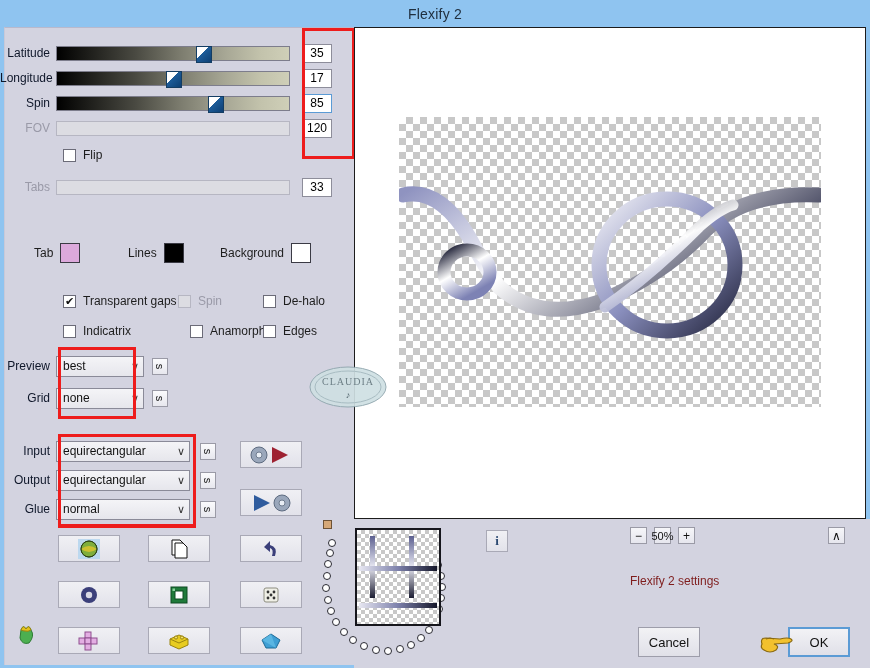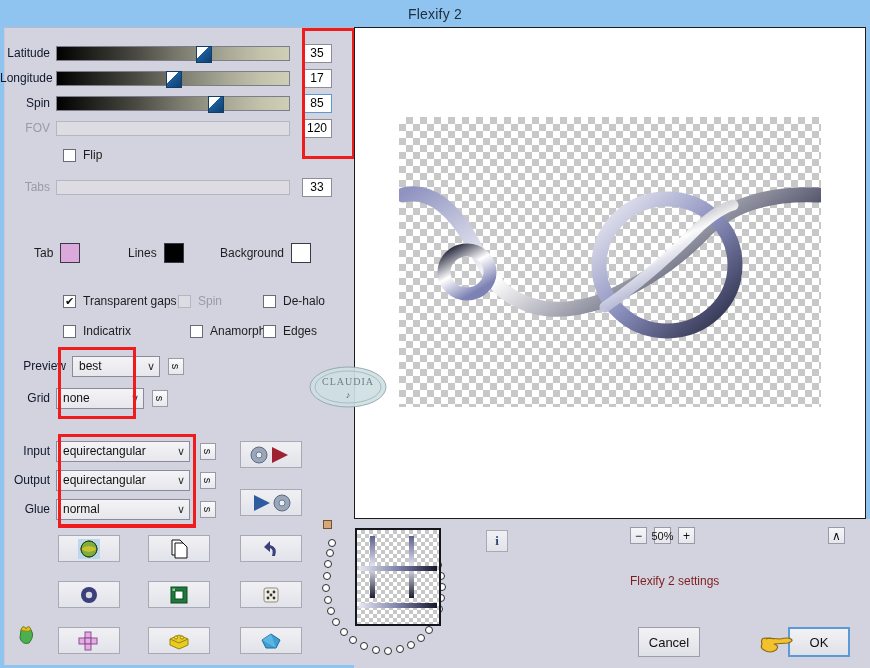"Preview" div.row { left: 16px -> 0 }
